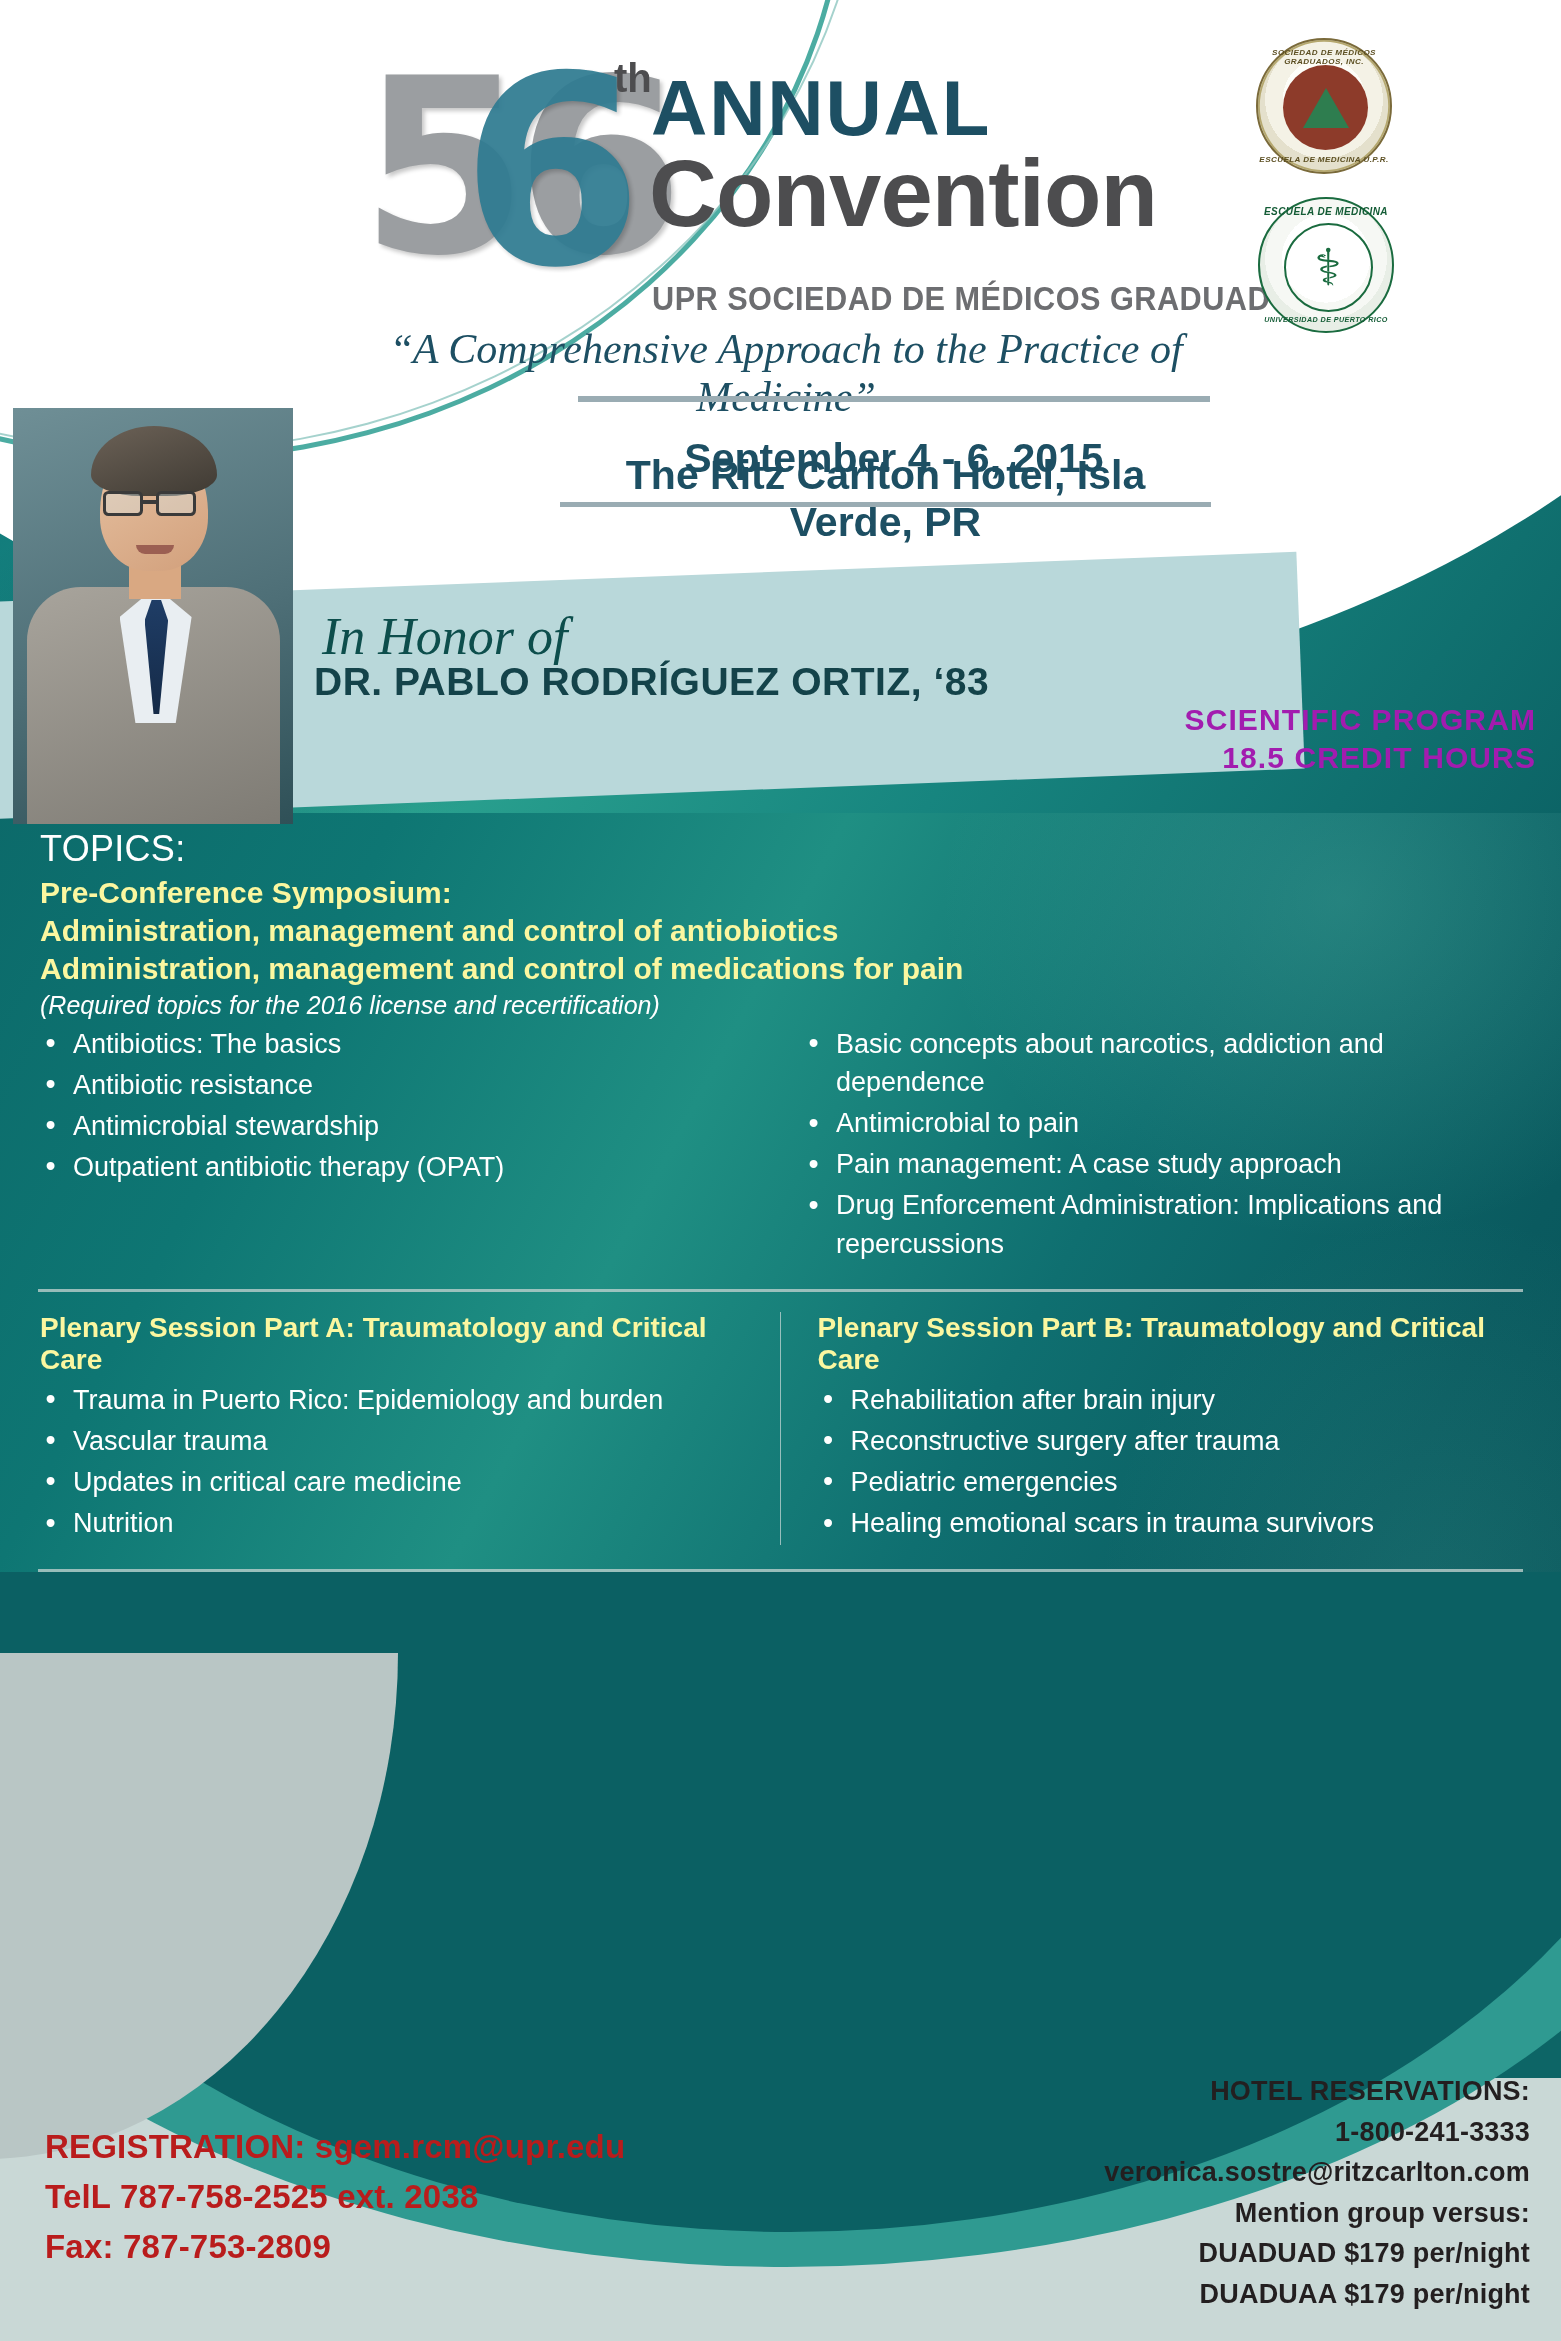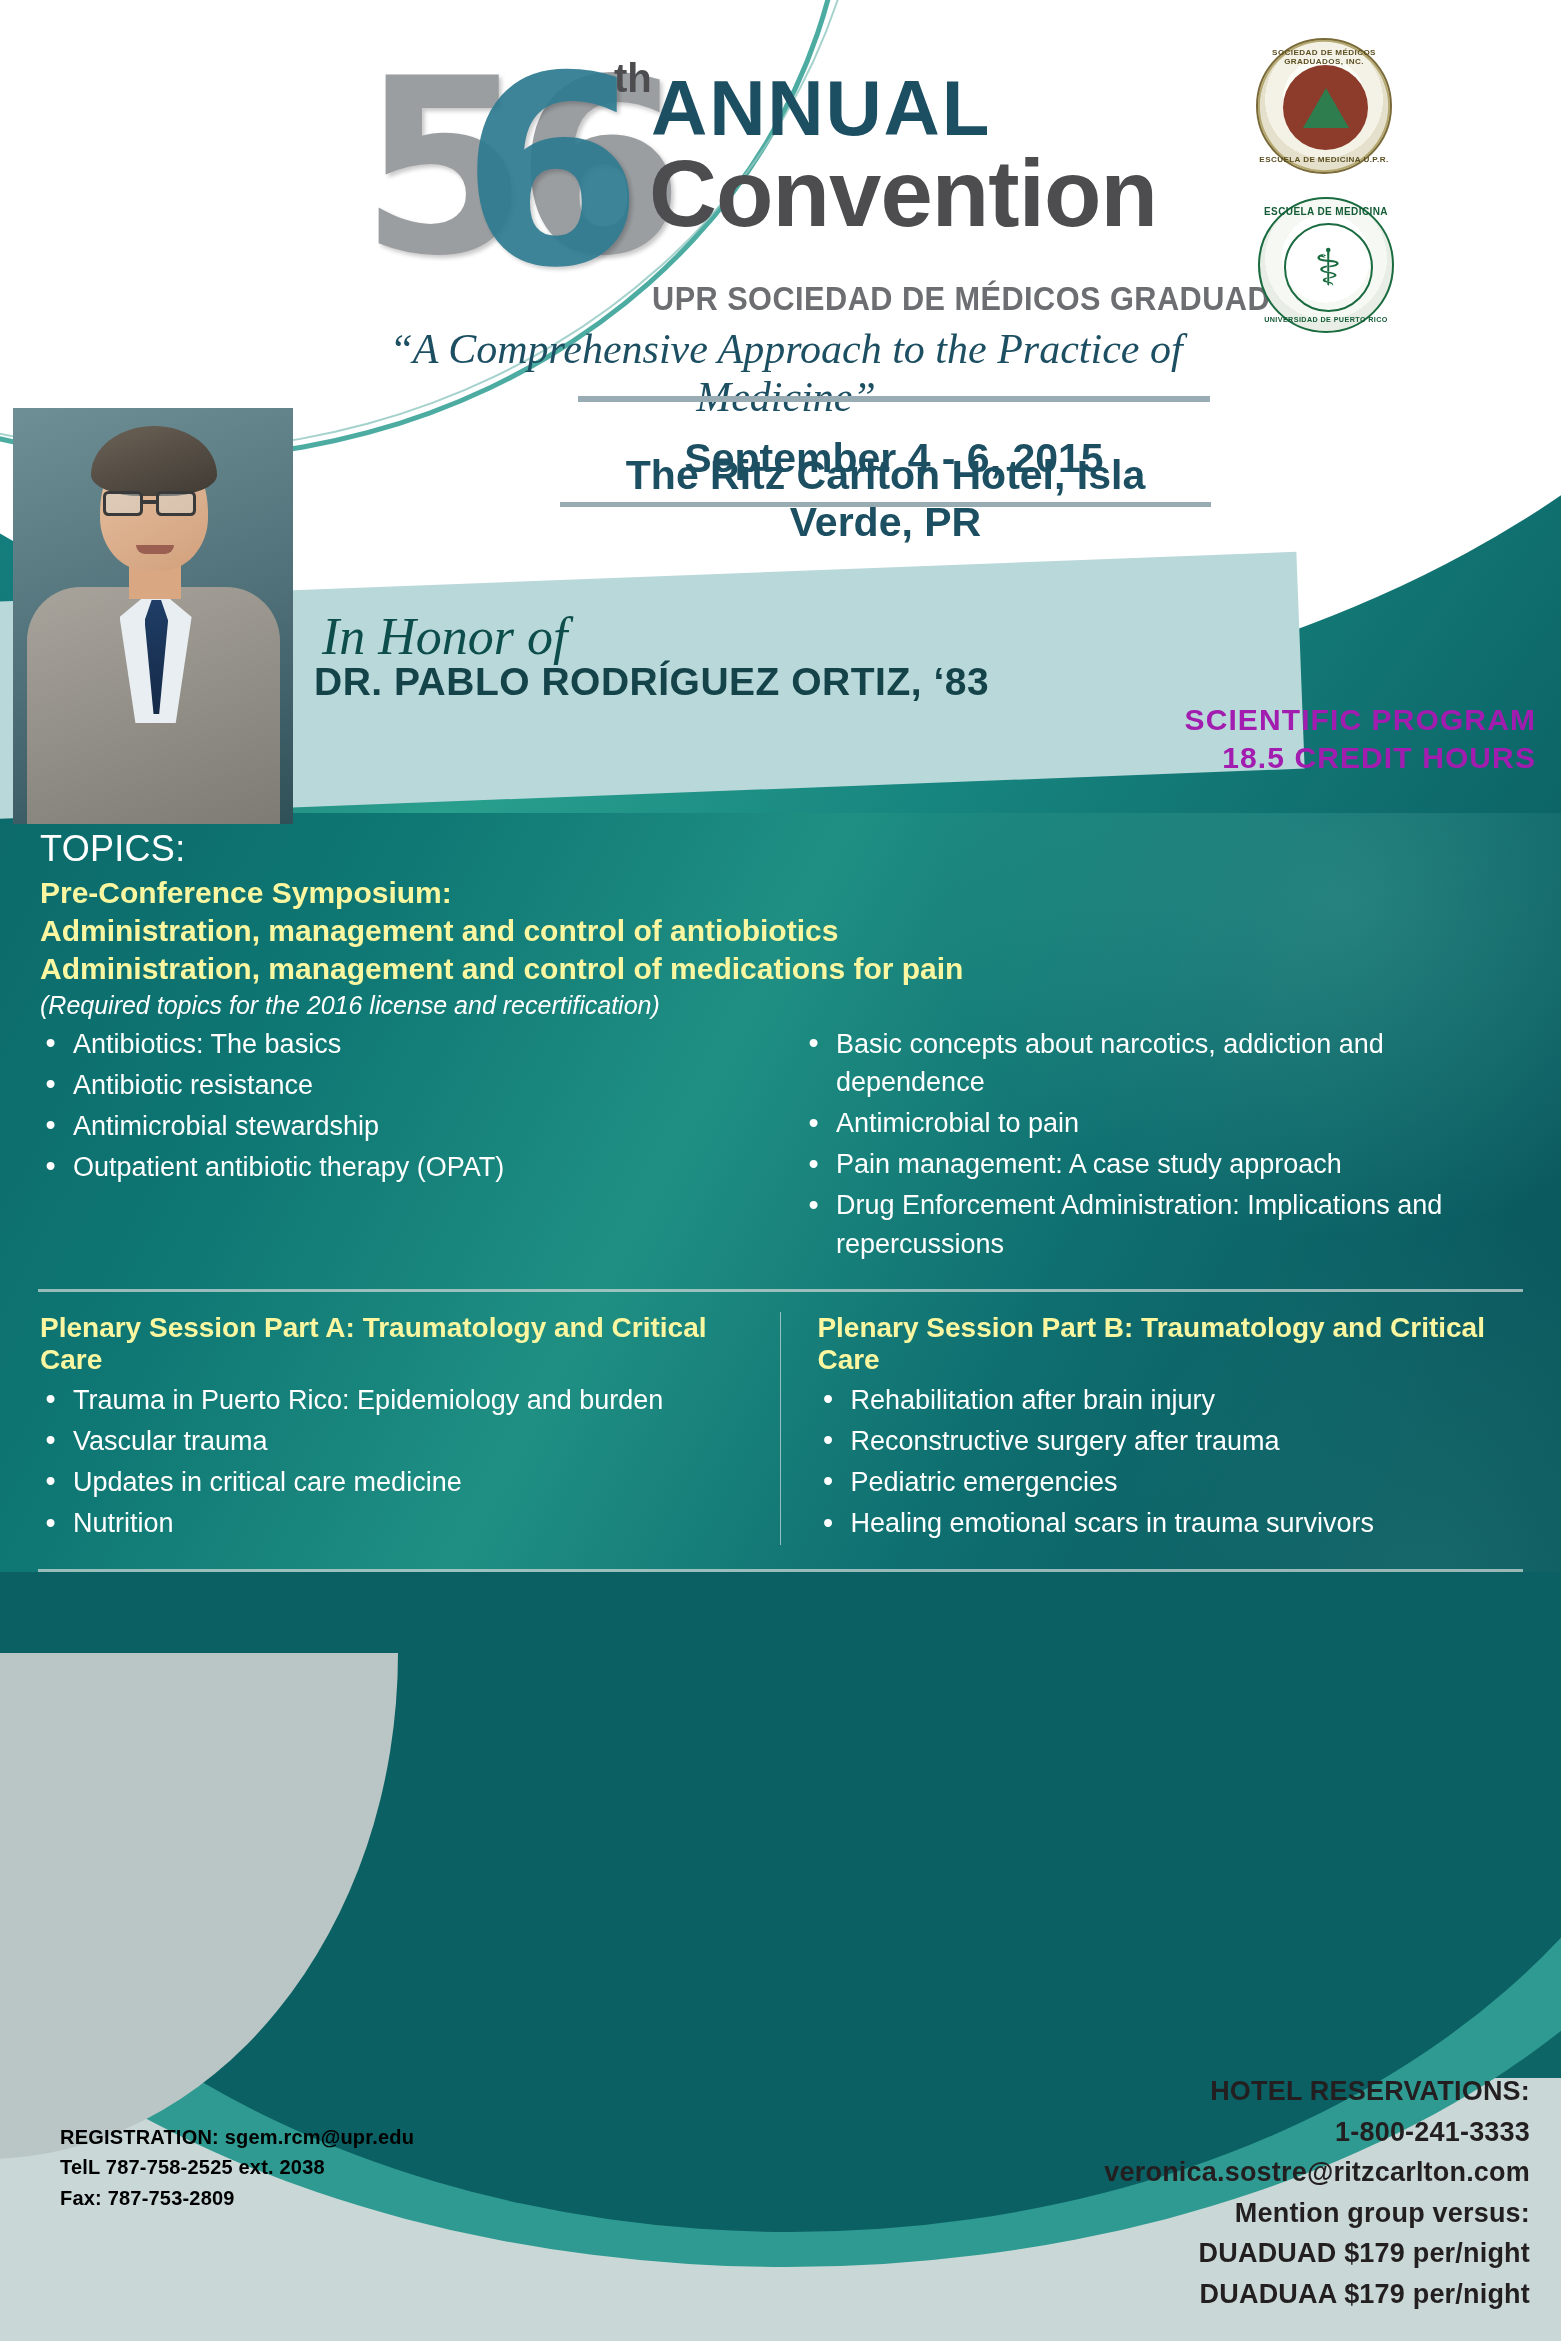"SOCIEDAD DE MÉDICOS GRADUADOS, INC." .seal-ring-label { font-style: none -> italic }
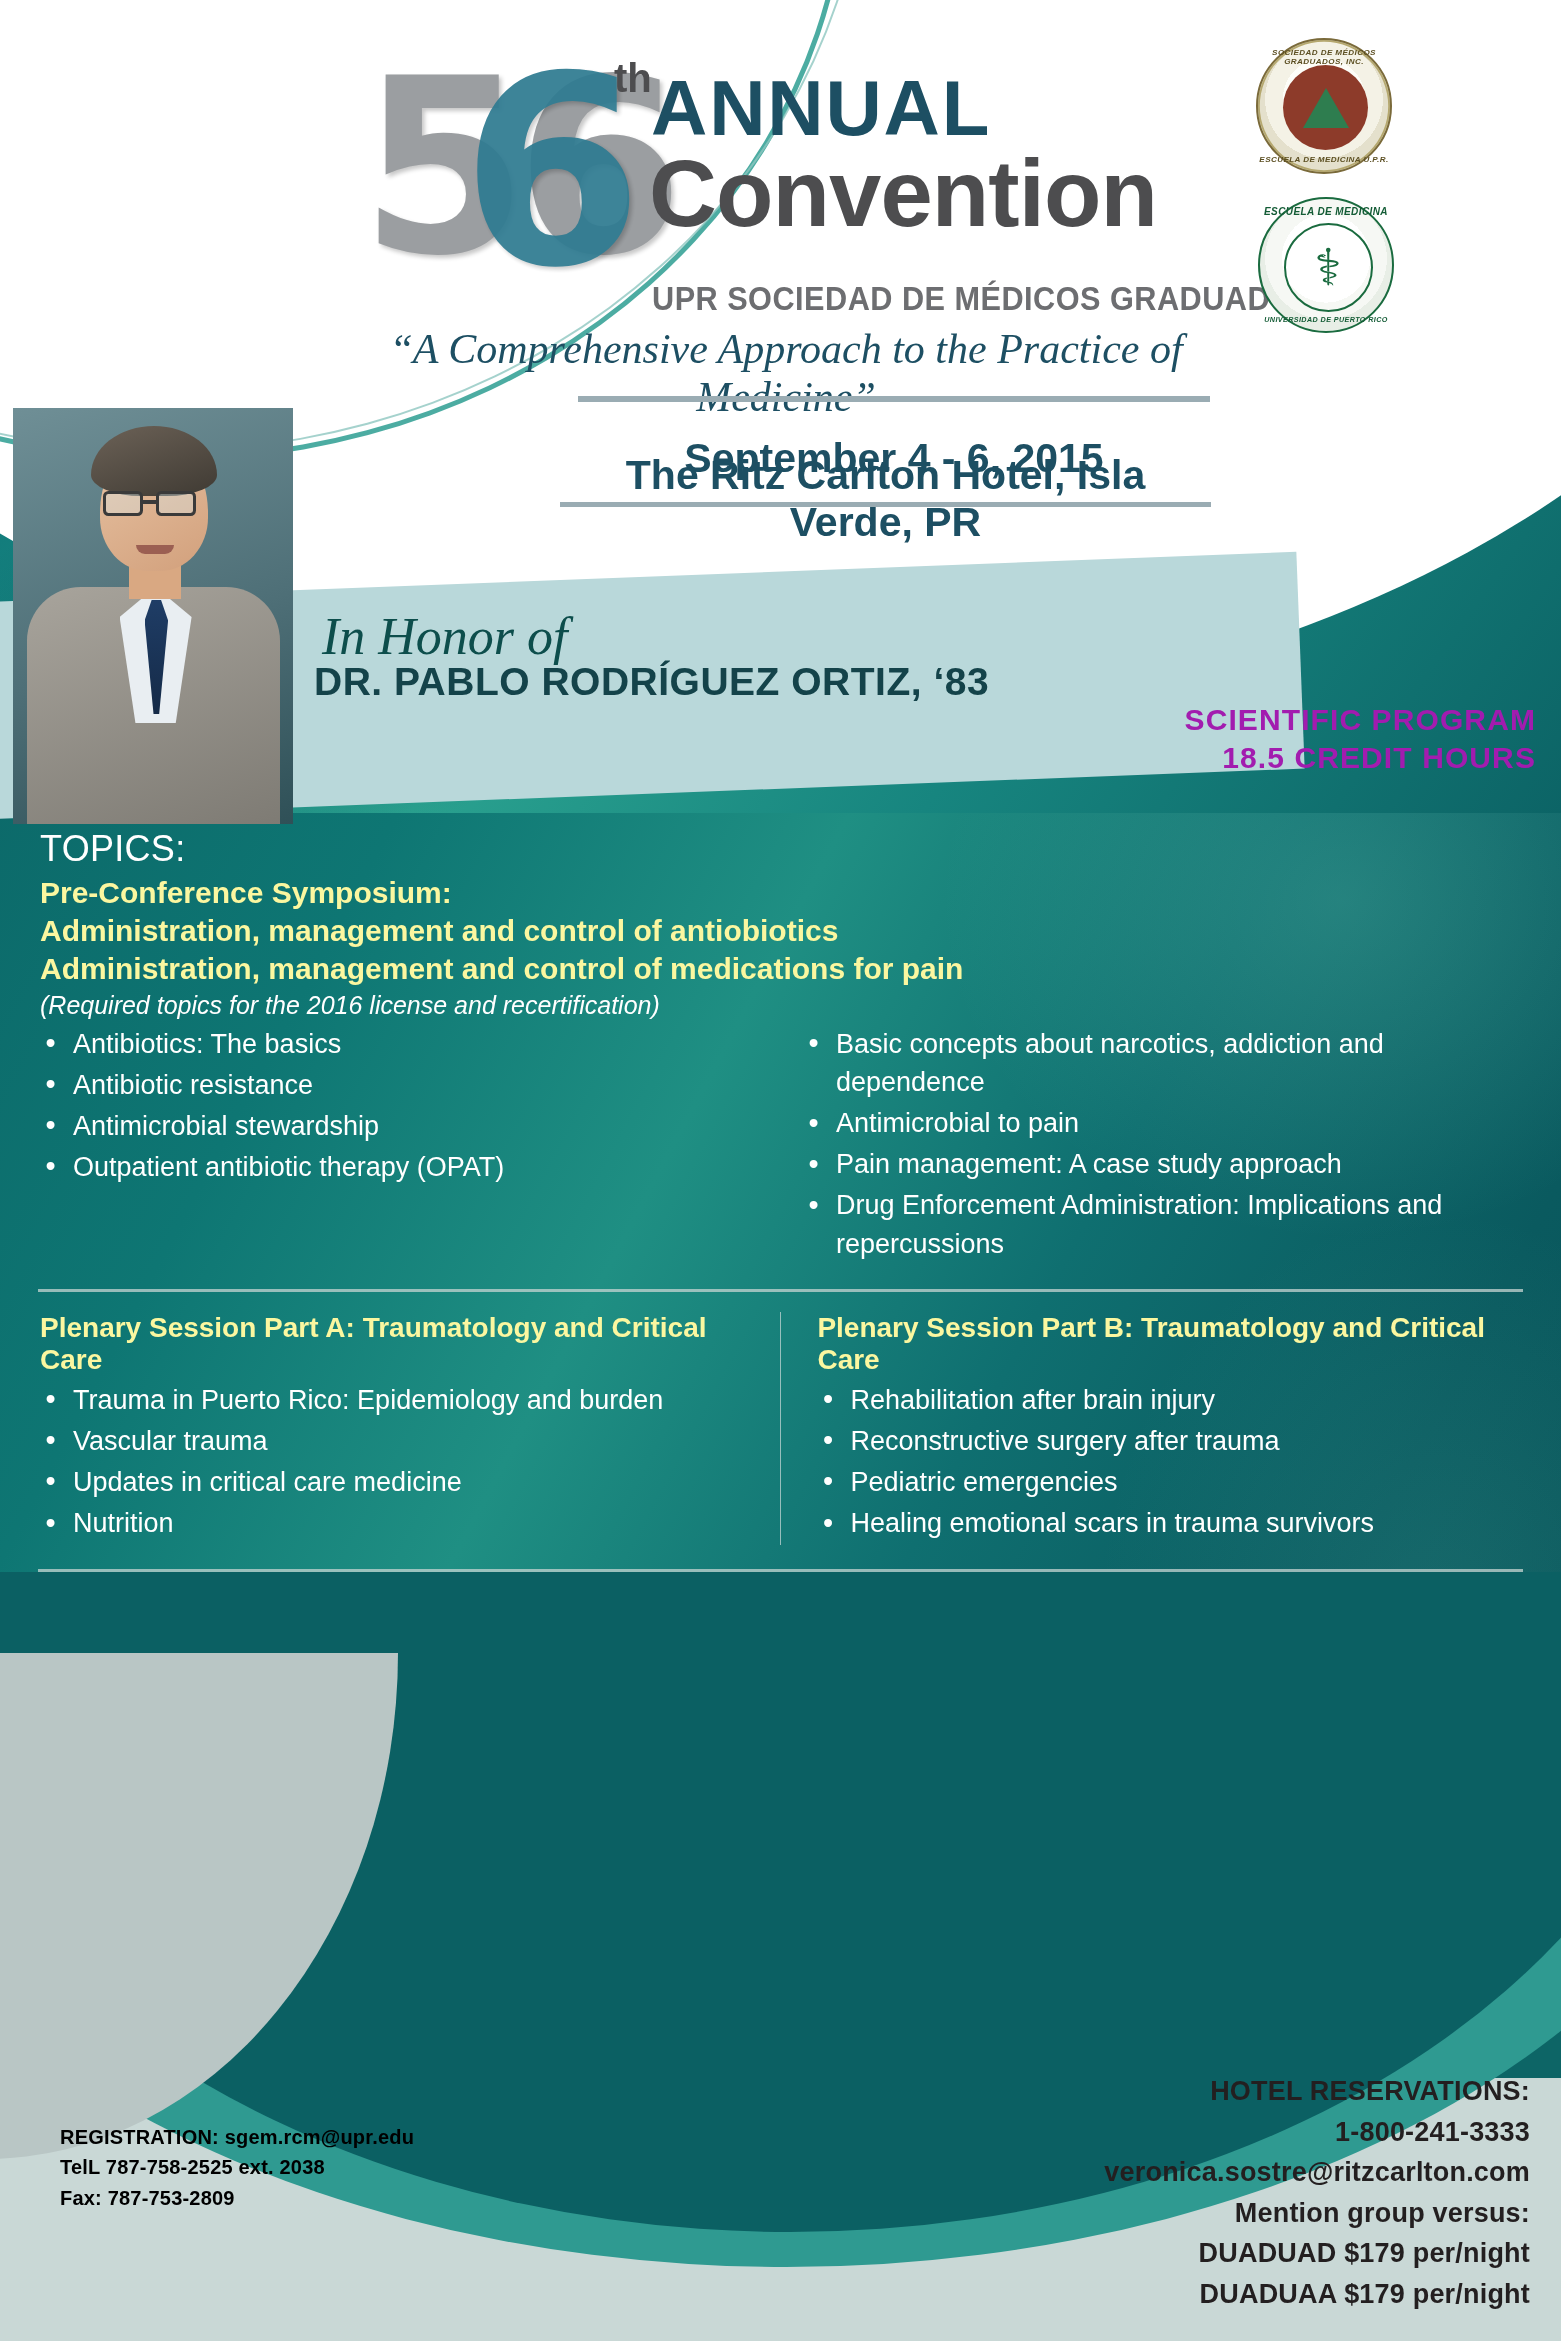"REGISTRATION: sgem.rcm@upr.edu" .reg-block { color: #000000 -> #b91c1c; font-size: 20px -> 33px; left: 60px -> 45px }
